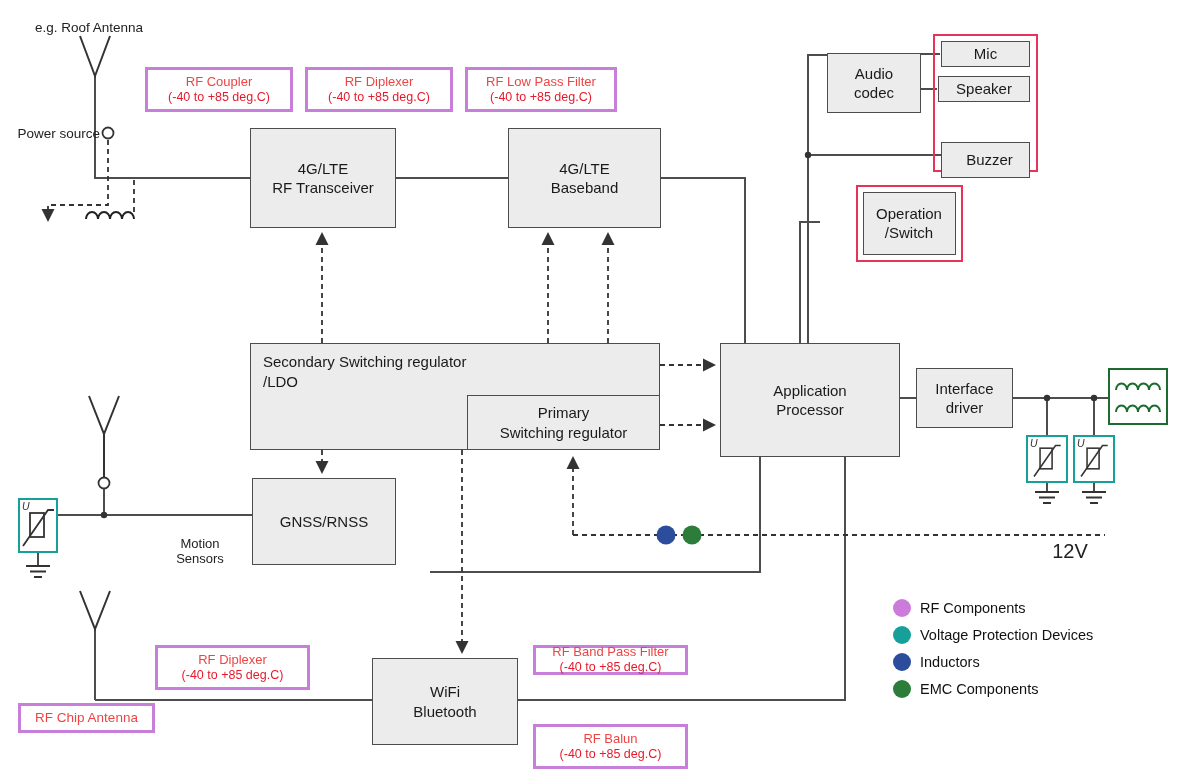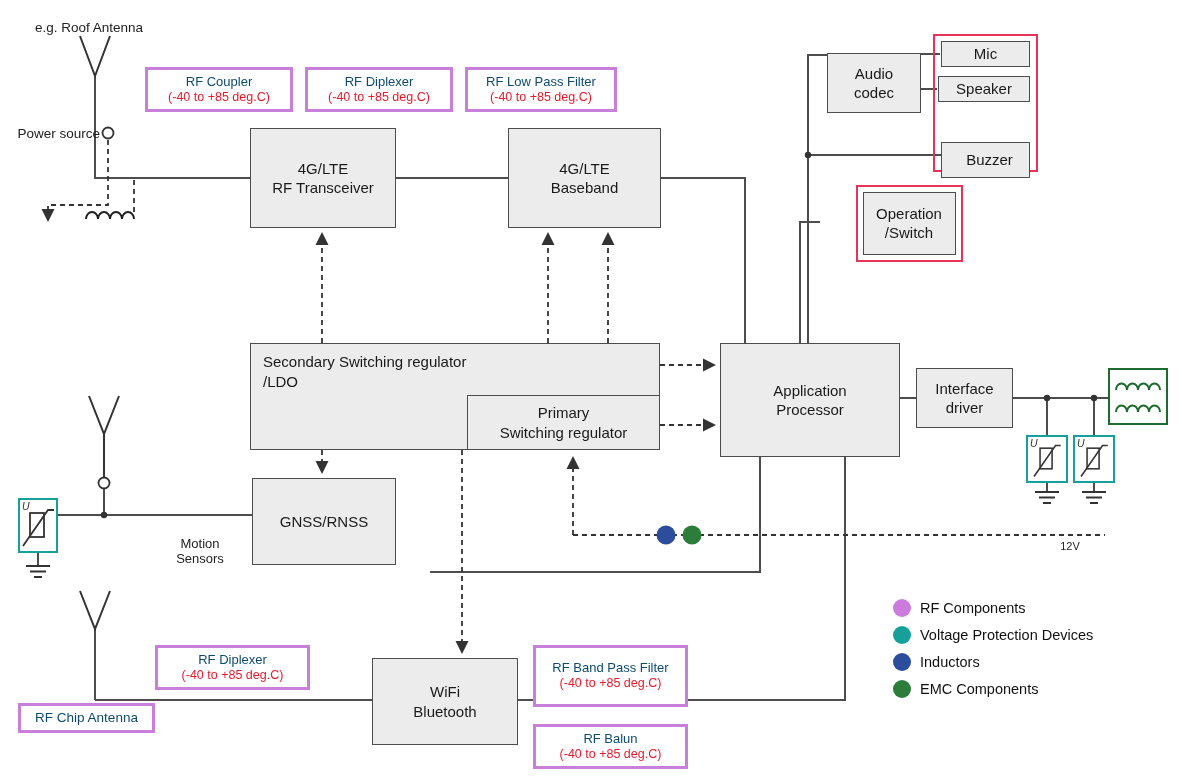"RF Coupler" .purple .nm { color: #0c4a6e -> #ef4444 }
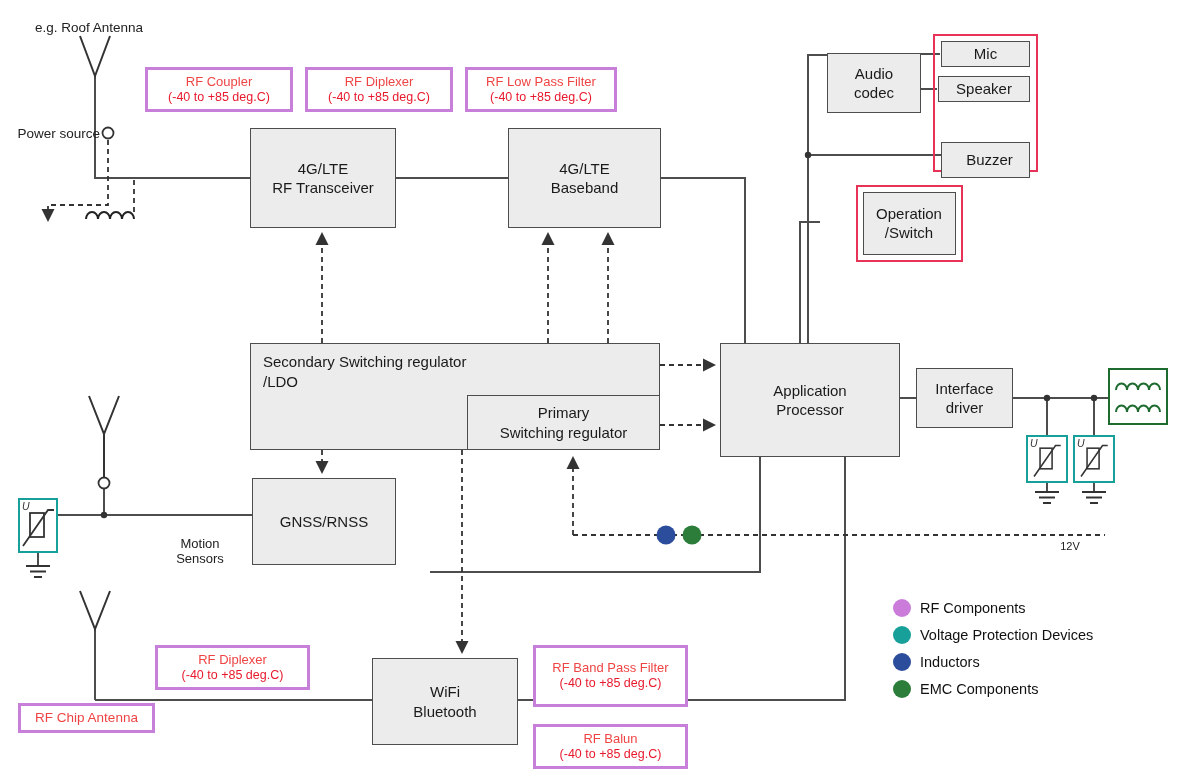"12V" div.lbl { font-size: 11px -> 20px }
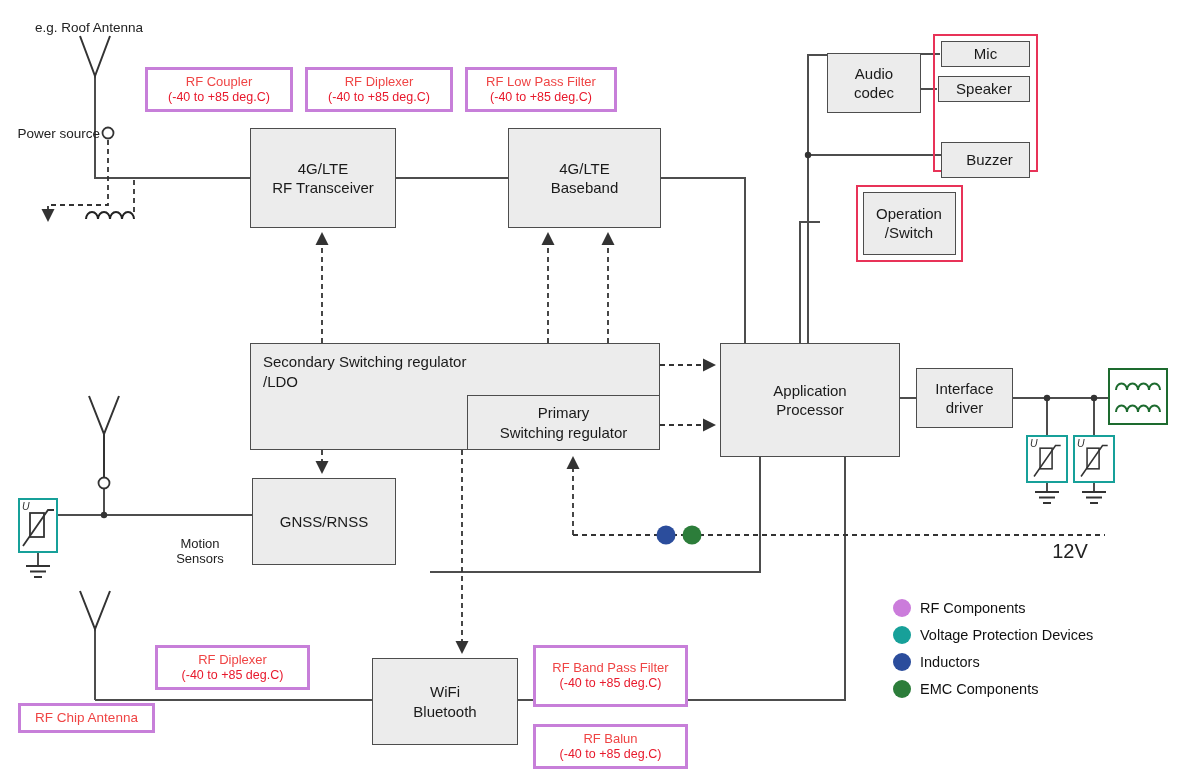"RF Band Pass Filter" div.purple { height: 62px -> 30px }
